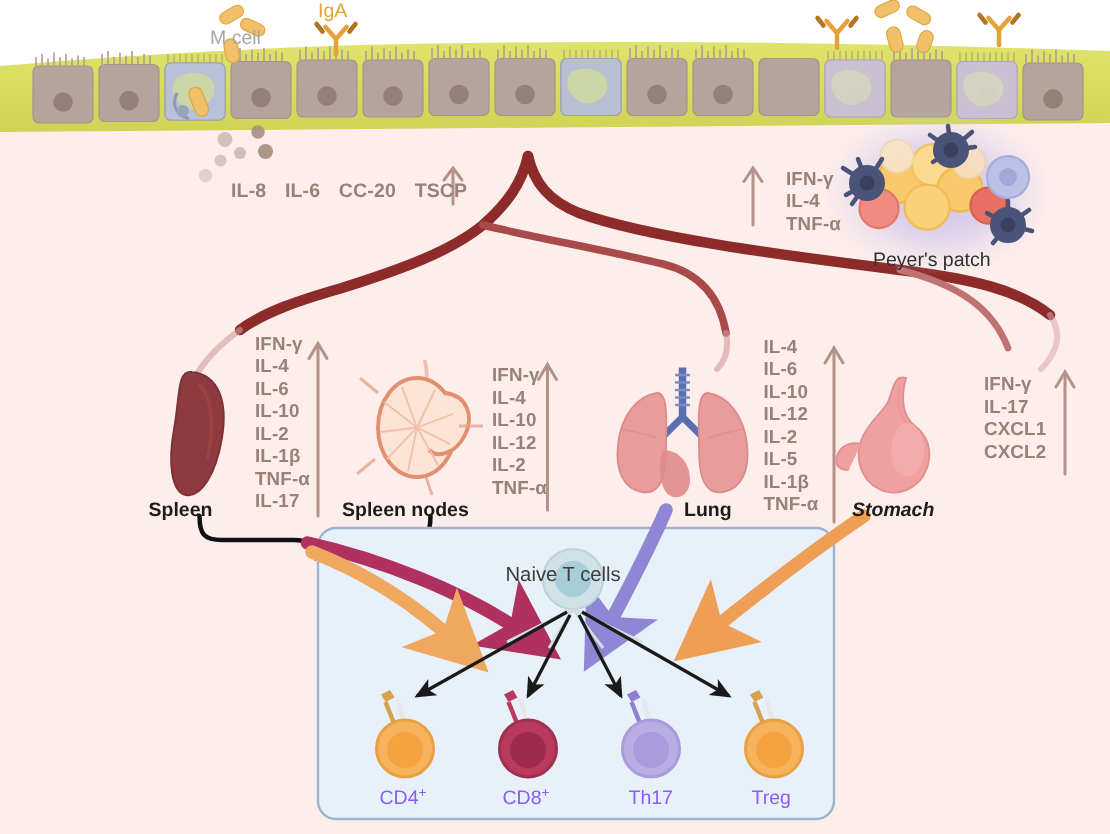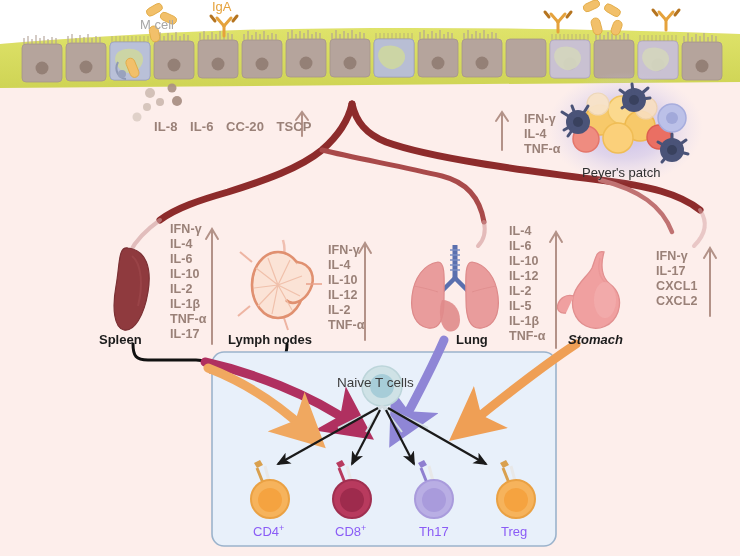"Lymph nodes" div.lbl { text: Lymph -> Spleen }
